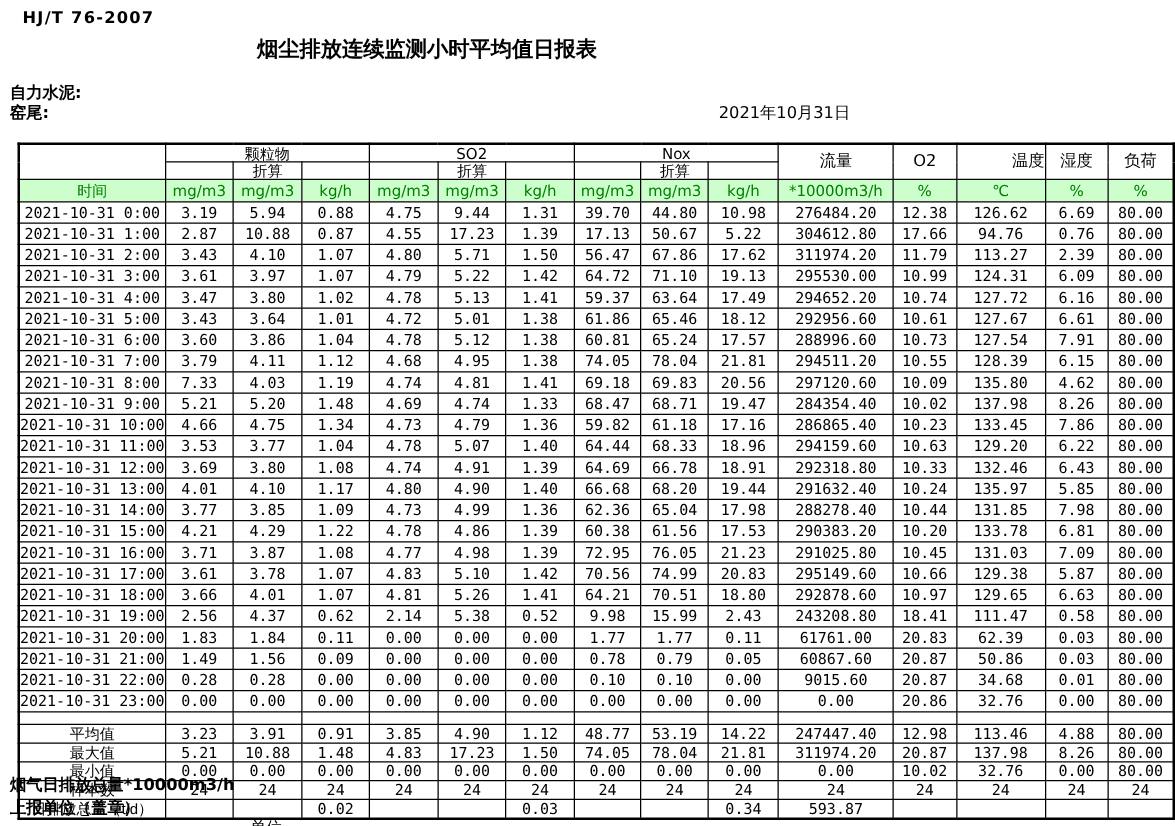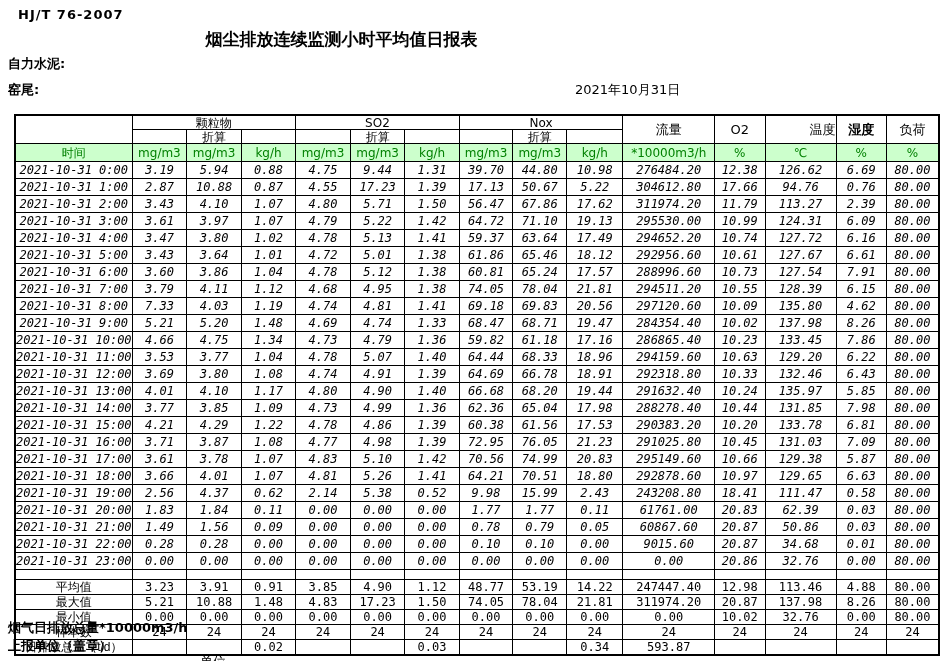"自力水泥:" #company { top: 55px -> 65px }
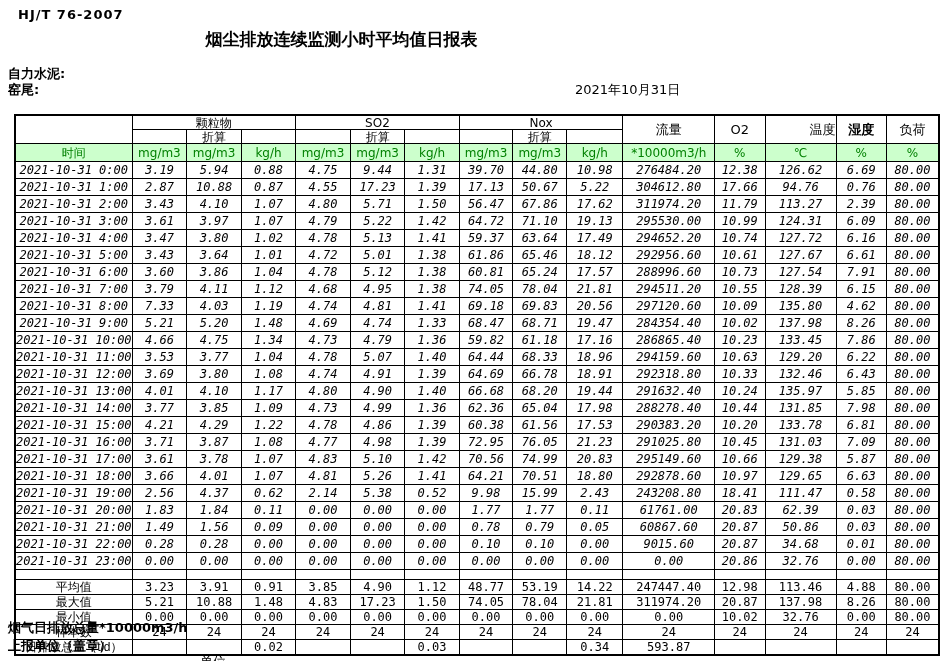"湿度" td { font-weight: bold -> none }
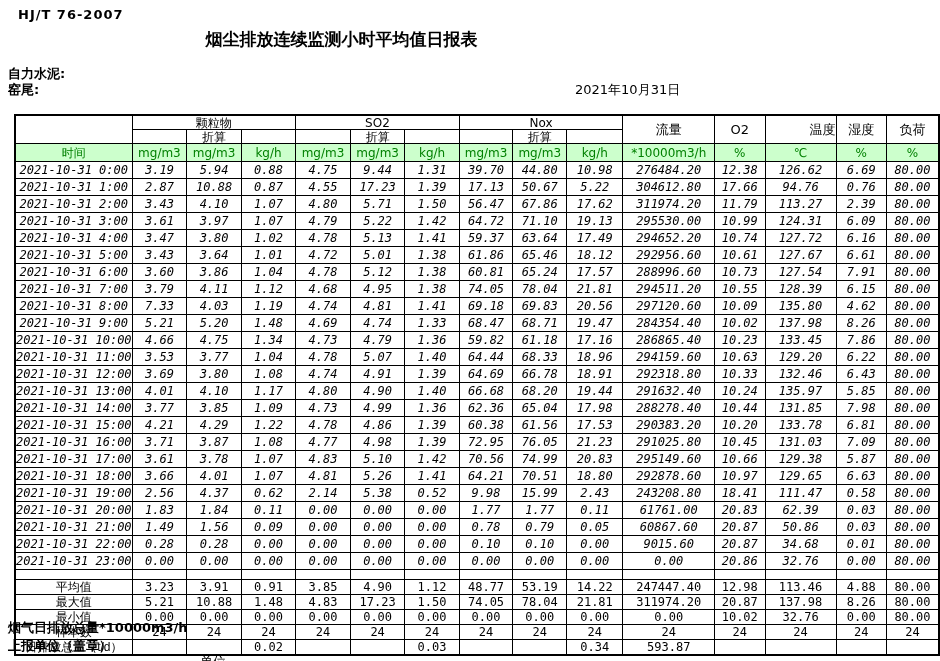"2021-10-31 0:00" tr.datarow { font-style: italic -> none }
